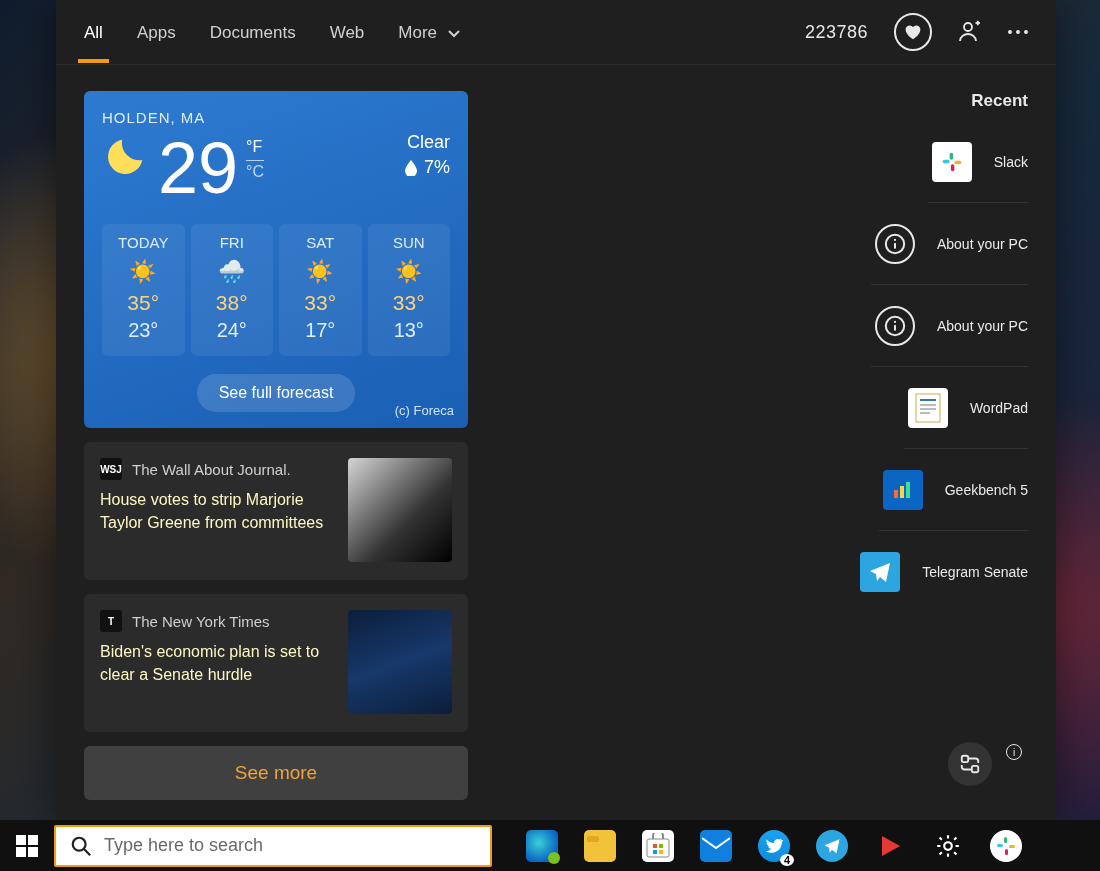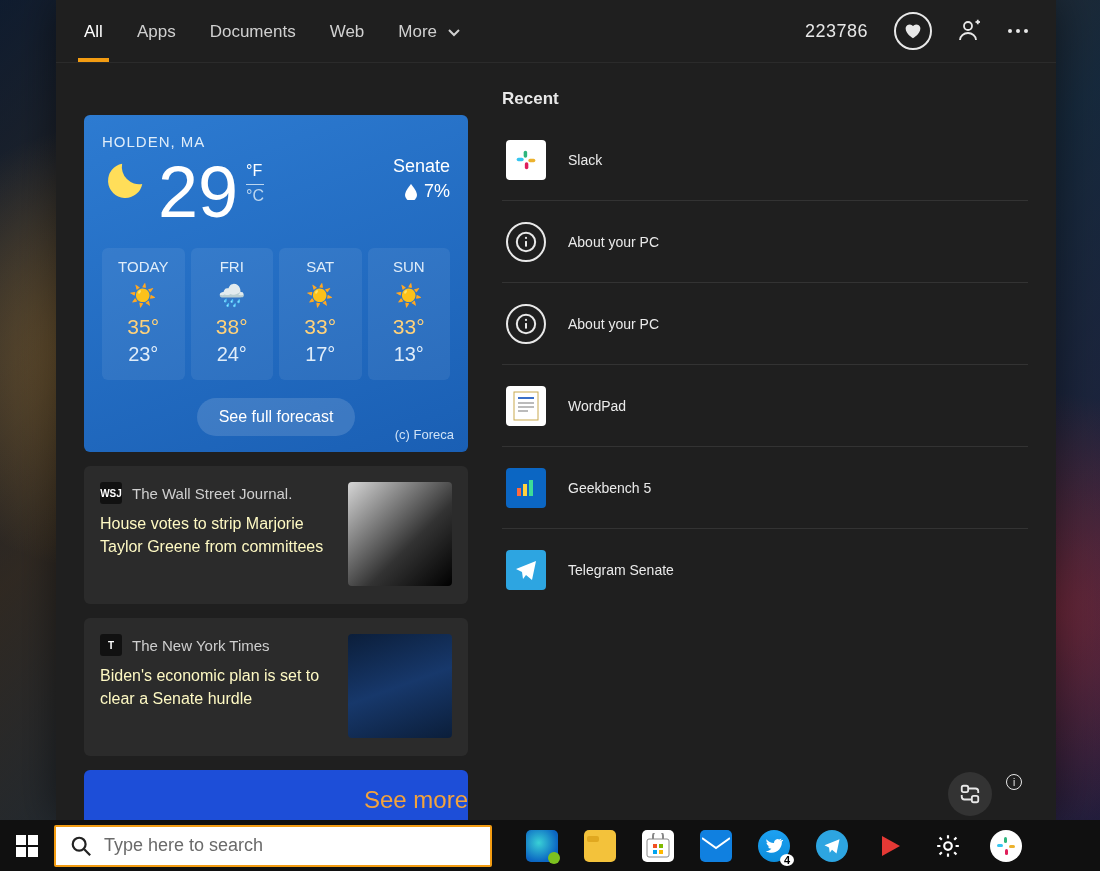"Recent" .right-col { align-items: none -> flex-end }
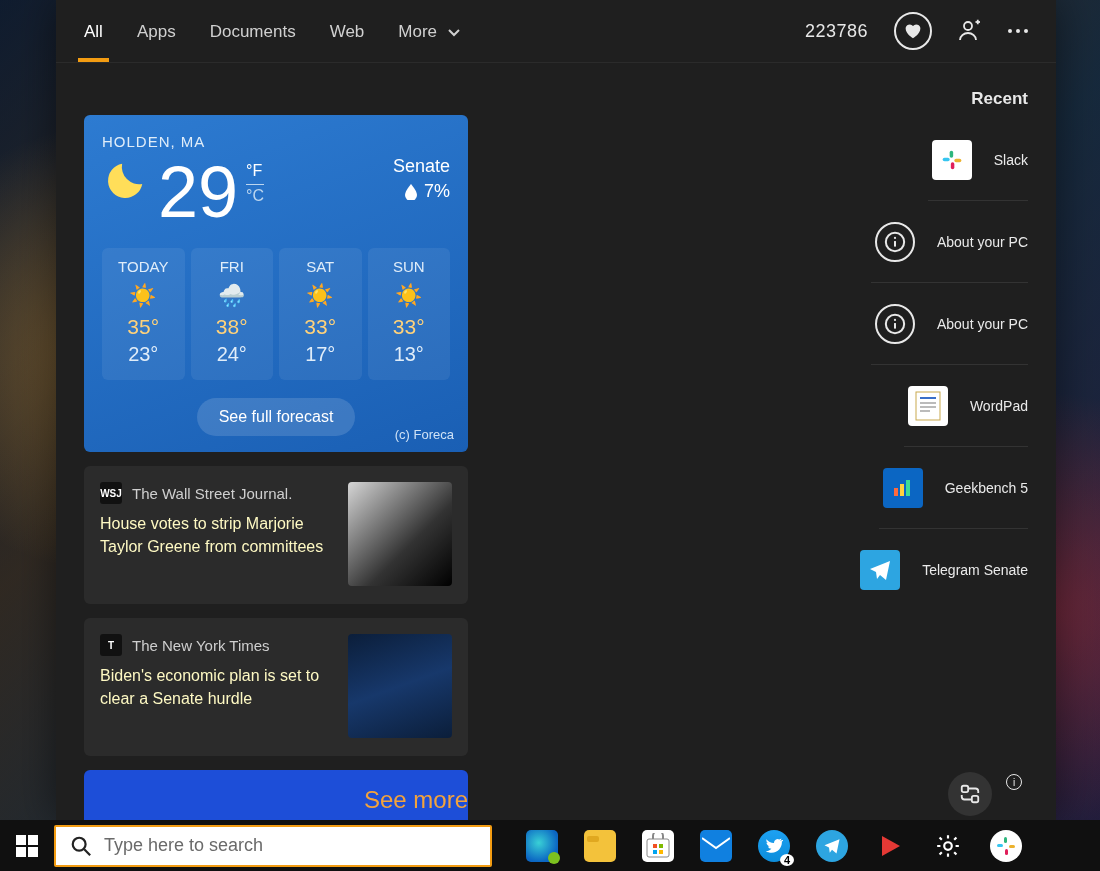"HOLDEN, MA" .weather { margin-top: 26px -> none }
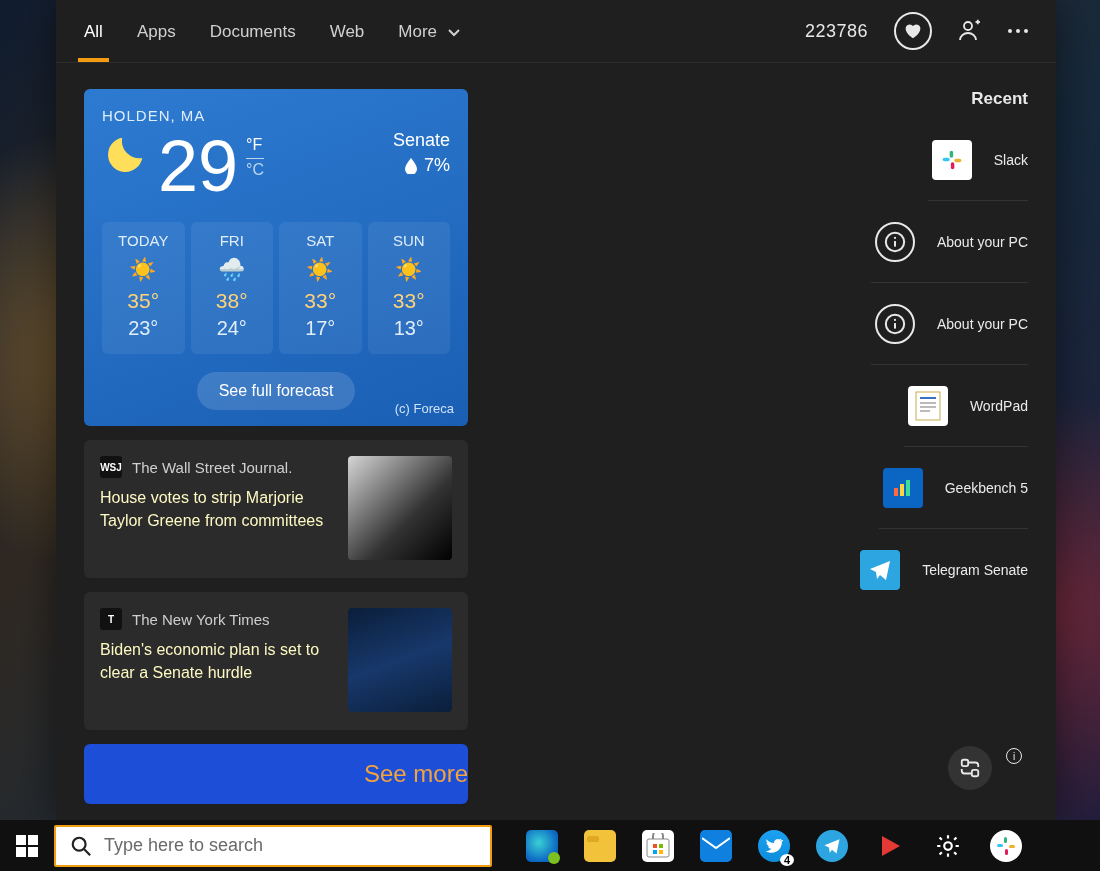"Senate" div { text: Senate -> Clear }
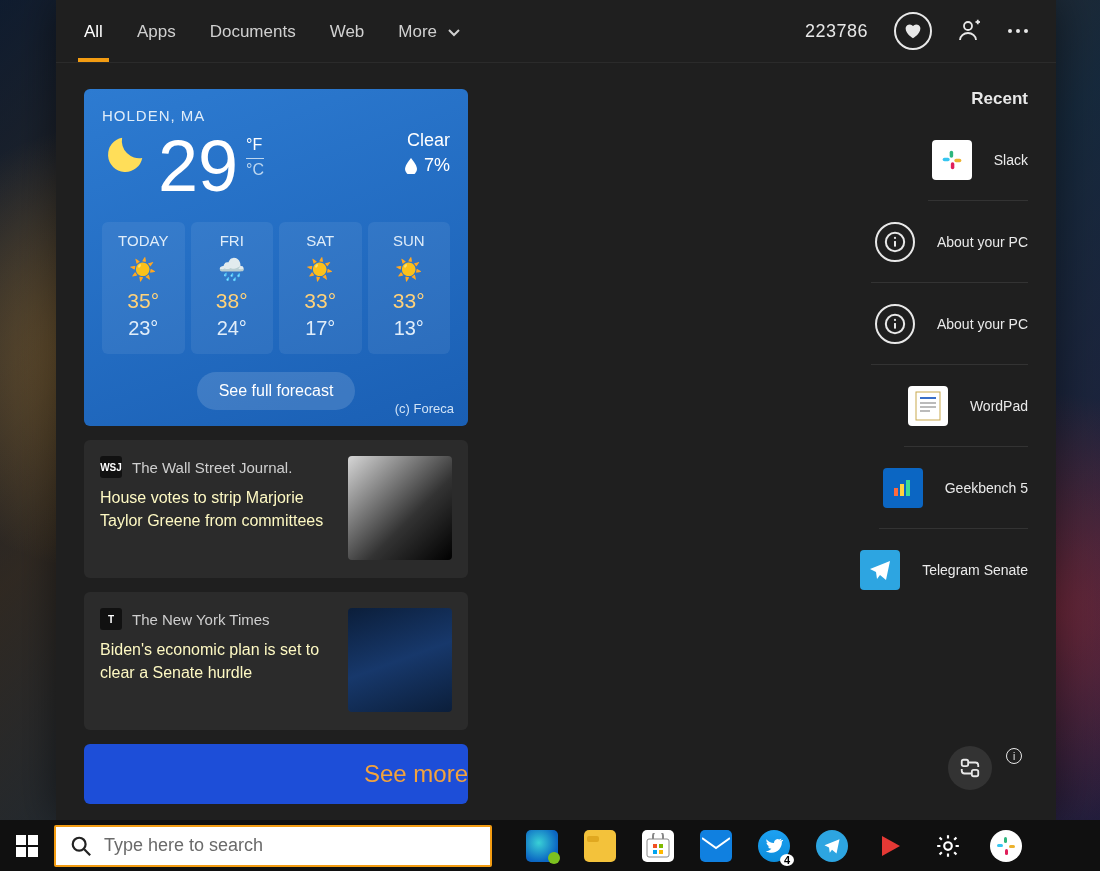"The Wall Street Journal." span { text: Street -> About }
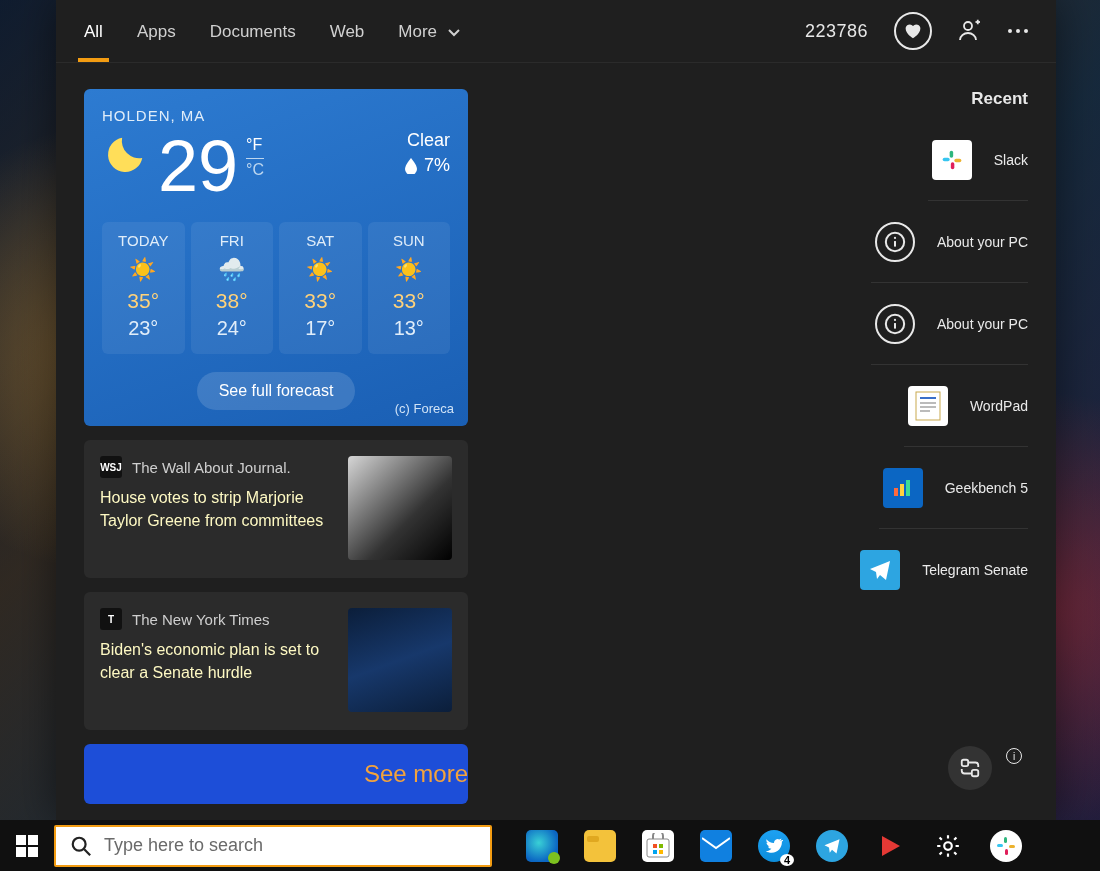"See more" .see-more { background: #1d4ed8 -> #404040; font-size: 24px -> 19px; text-align: right -> center }
